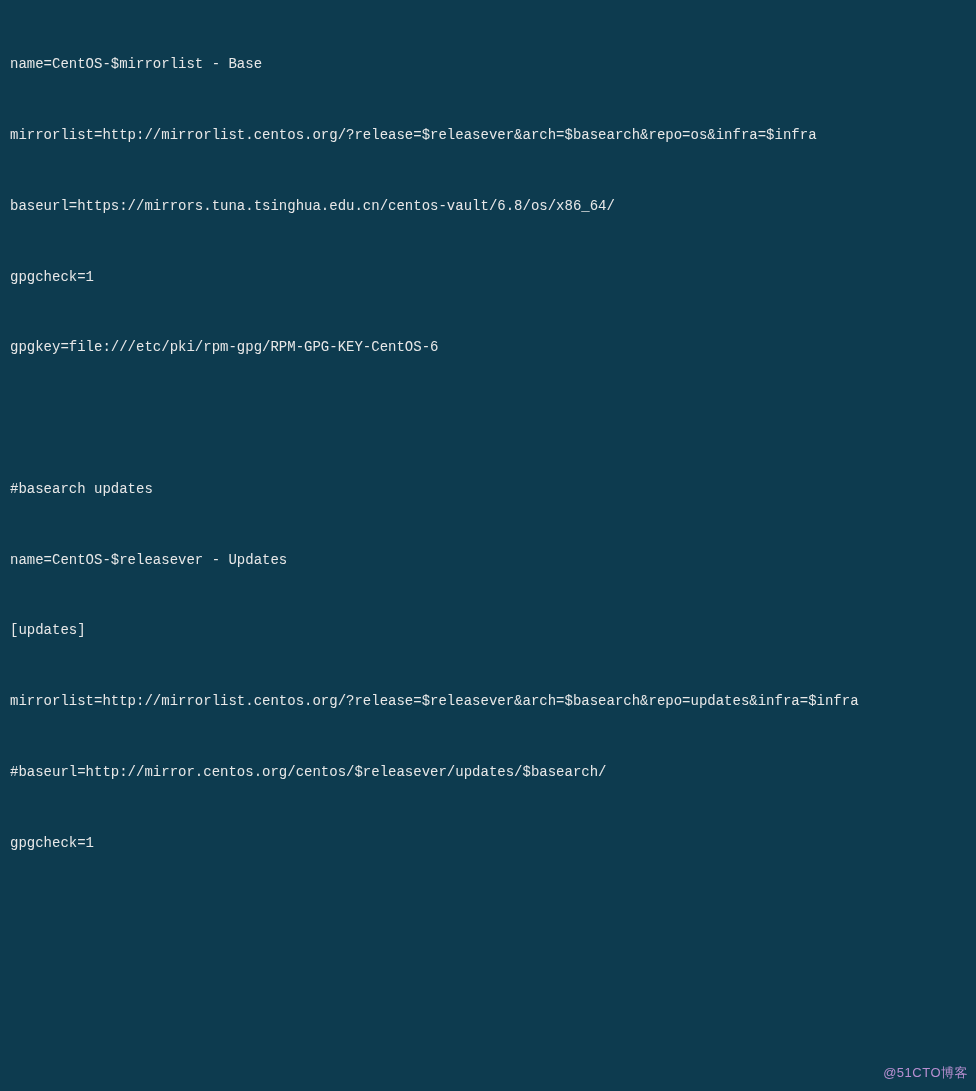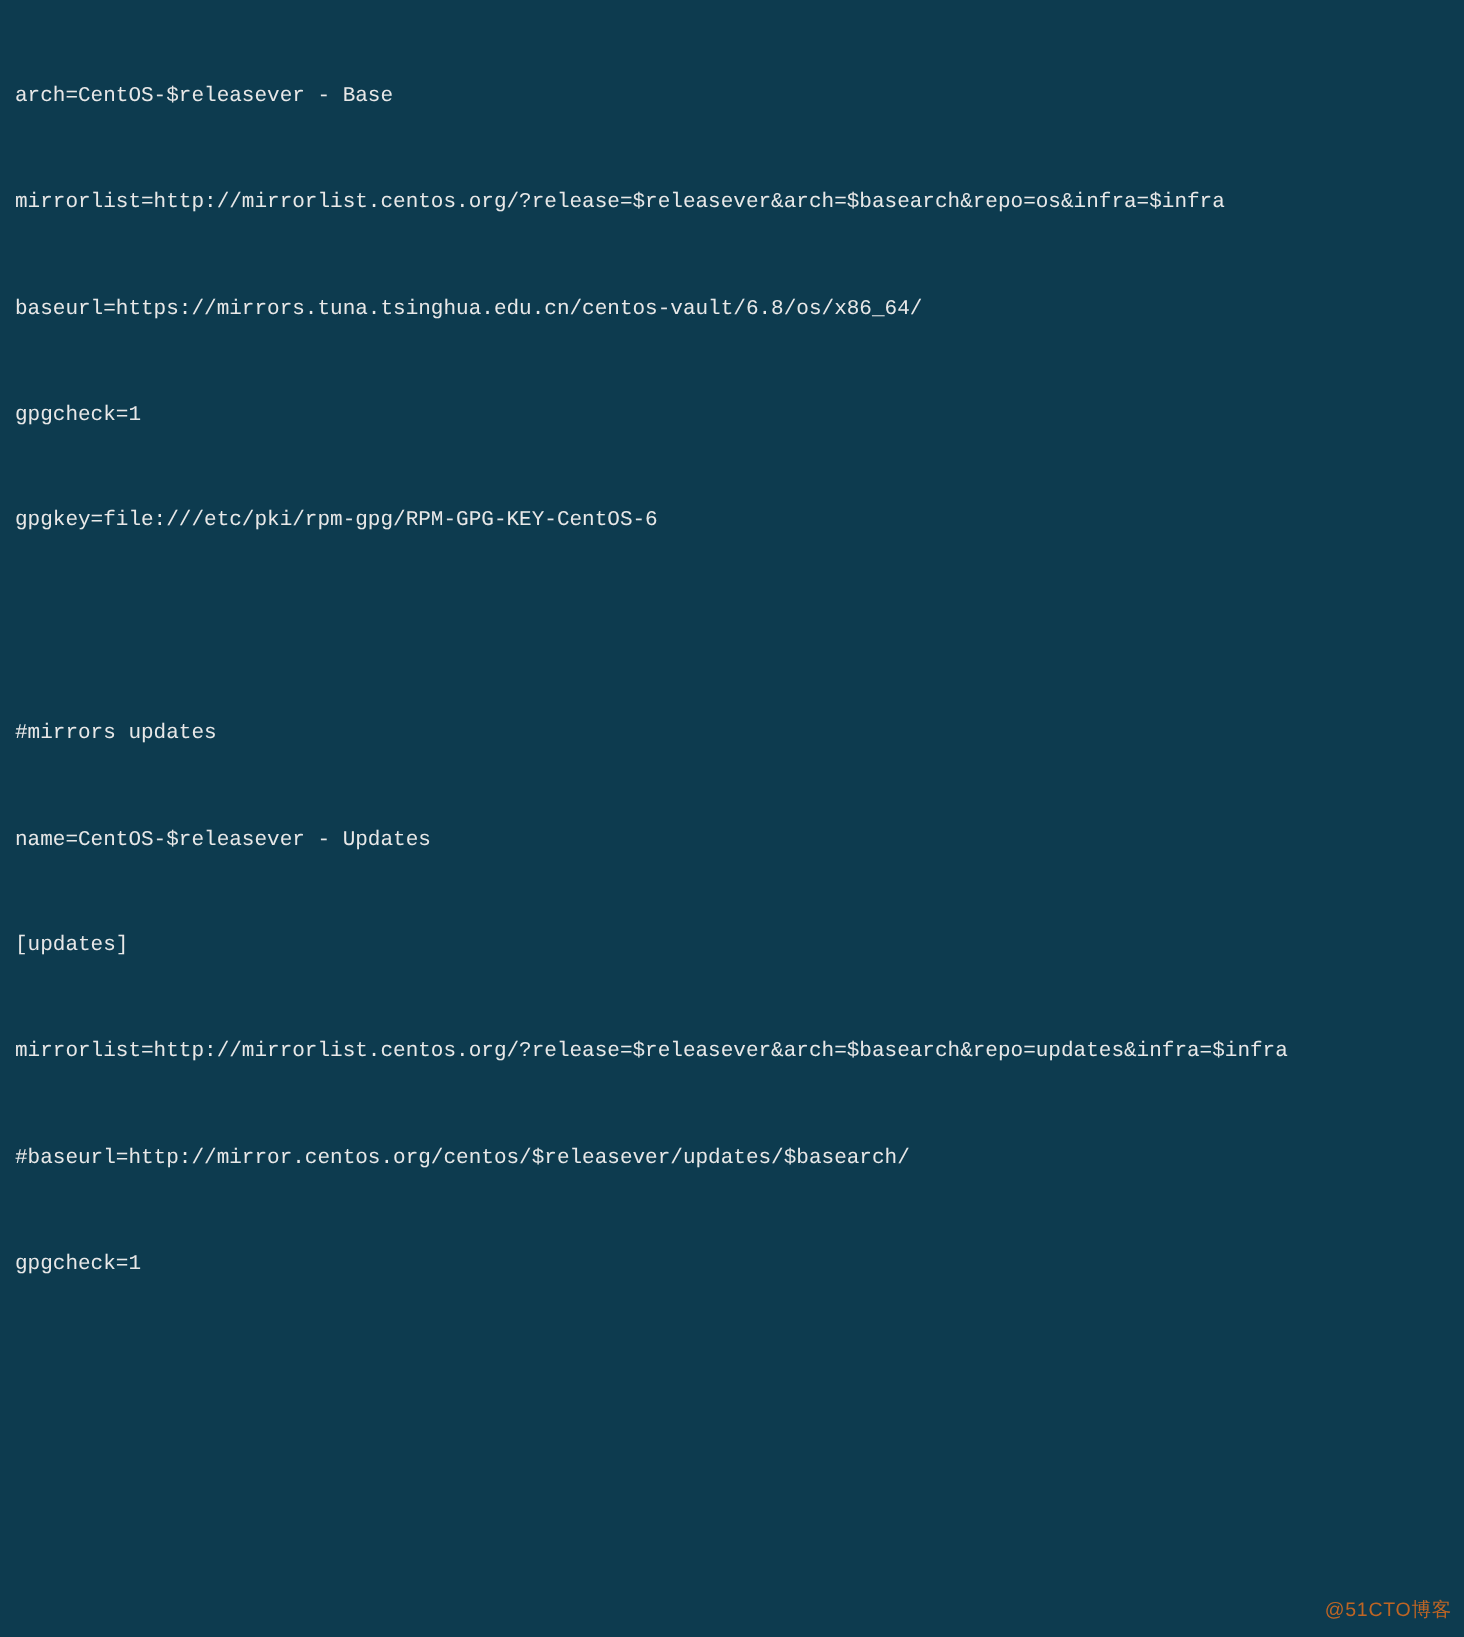"arch=CentOS-$releasever - Base" span.line { text: arch=CentOS-$releasever -> name=CentOS-$mirrorlist }
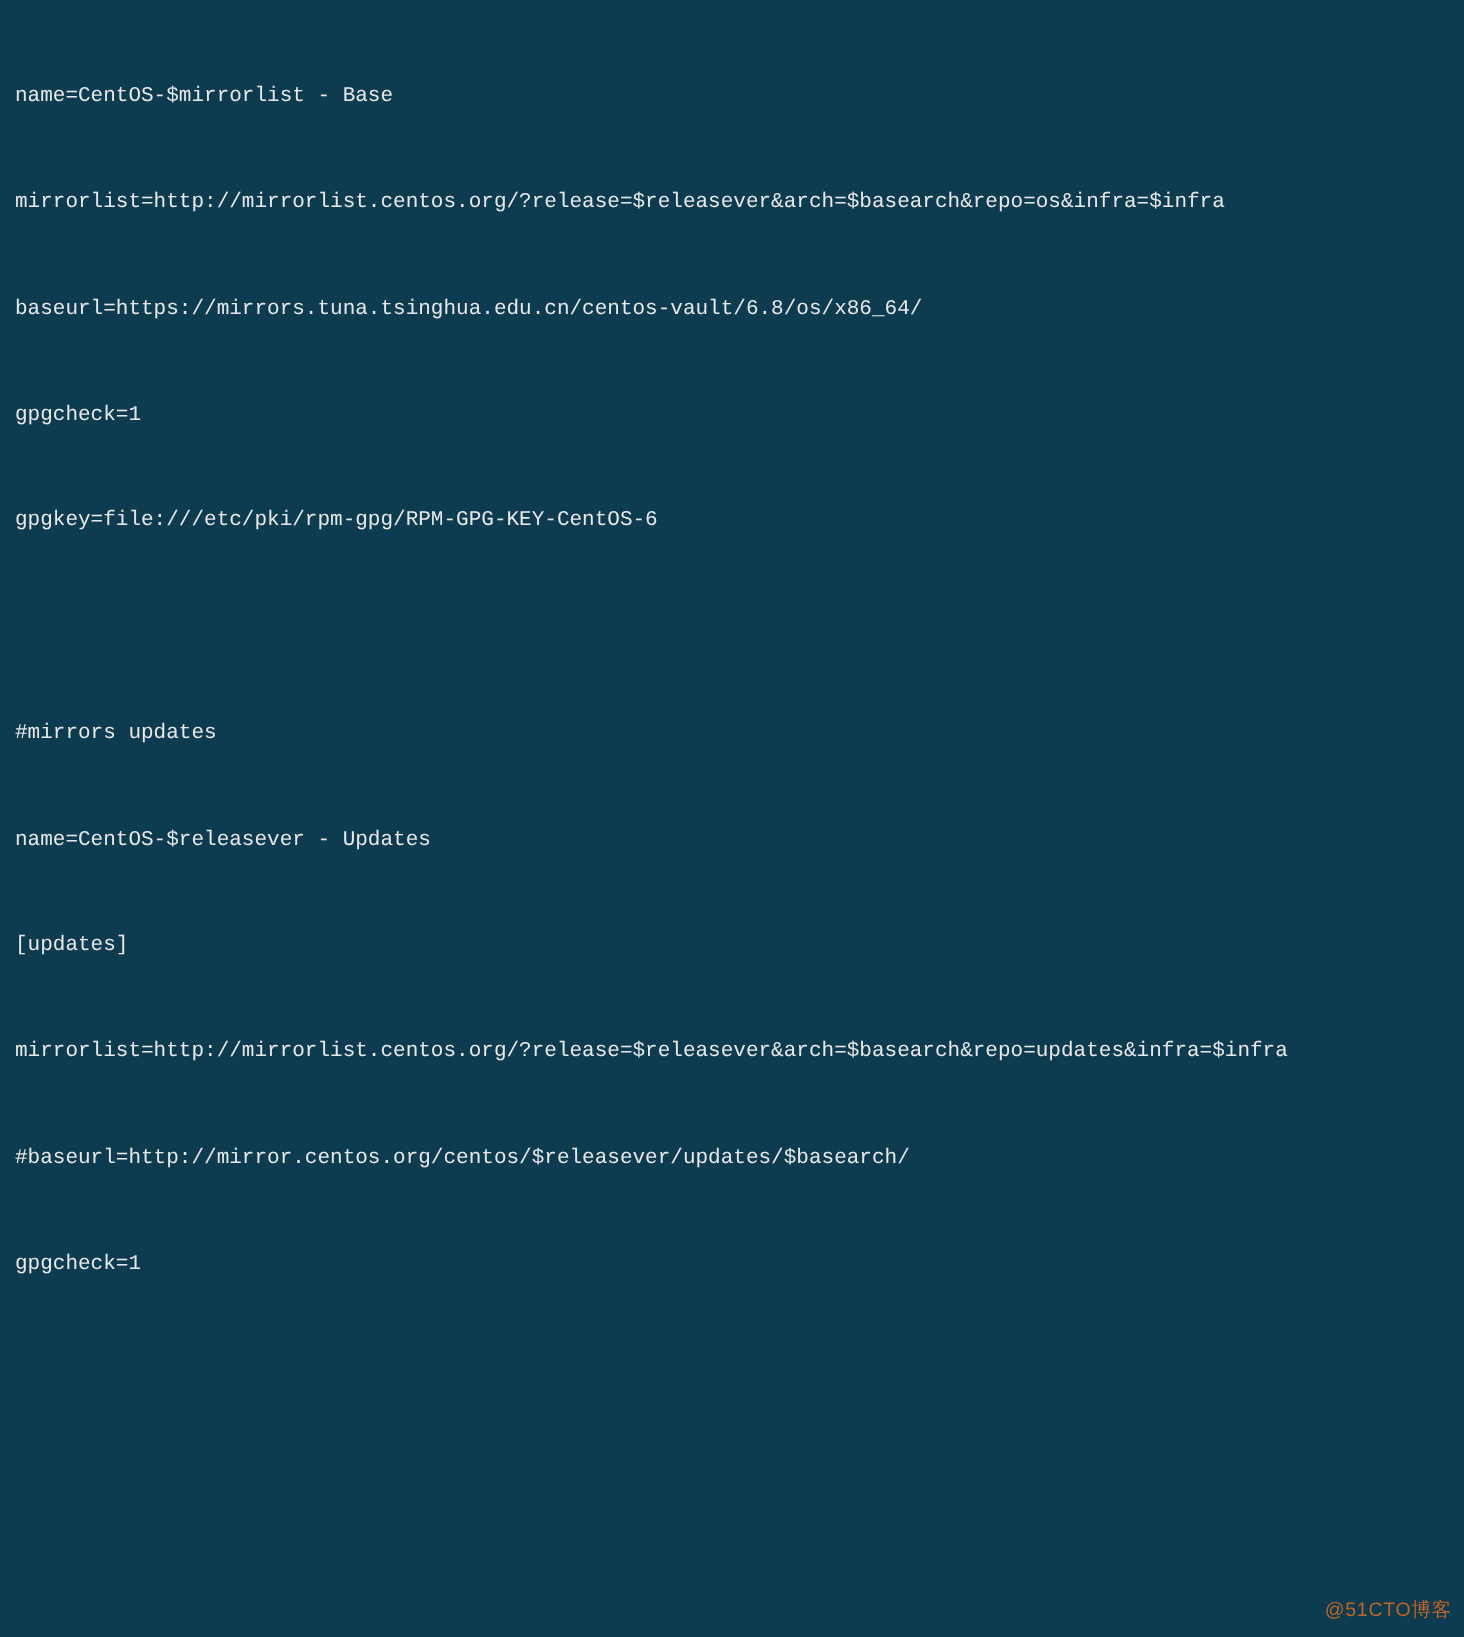"#mirrors updates" span.line { text: mirrors -> basearch }
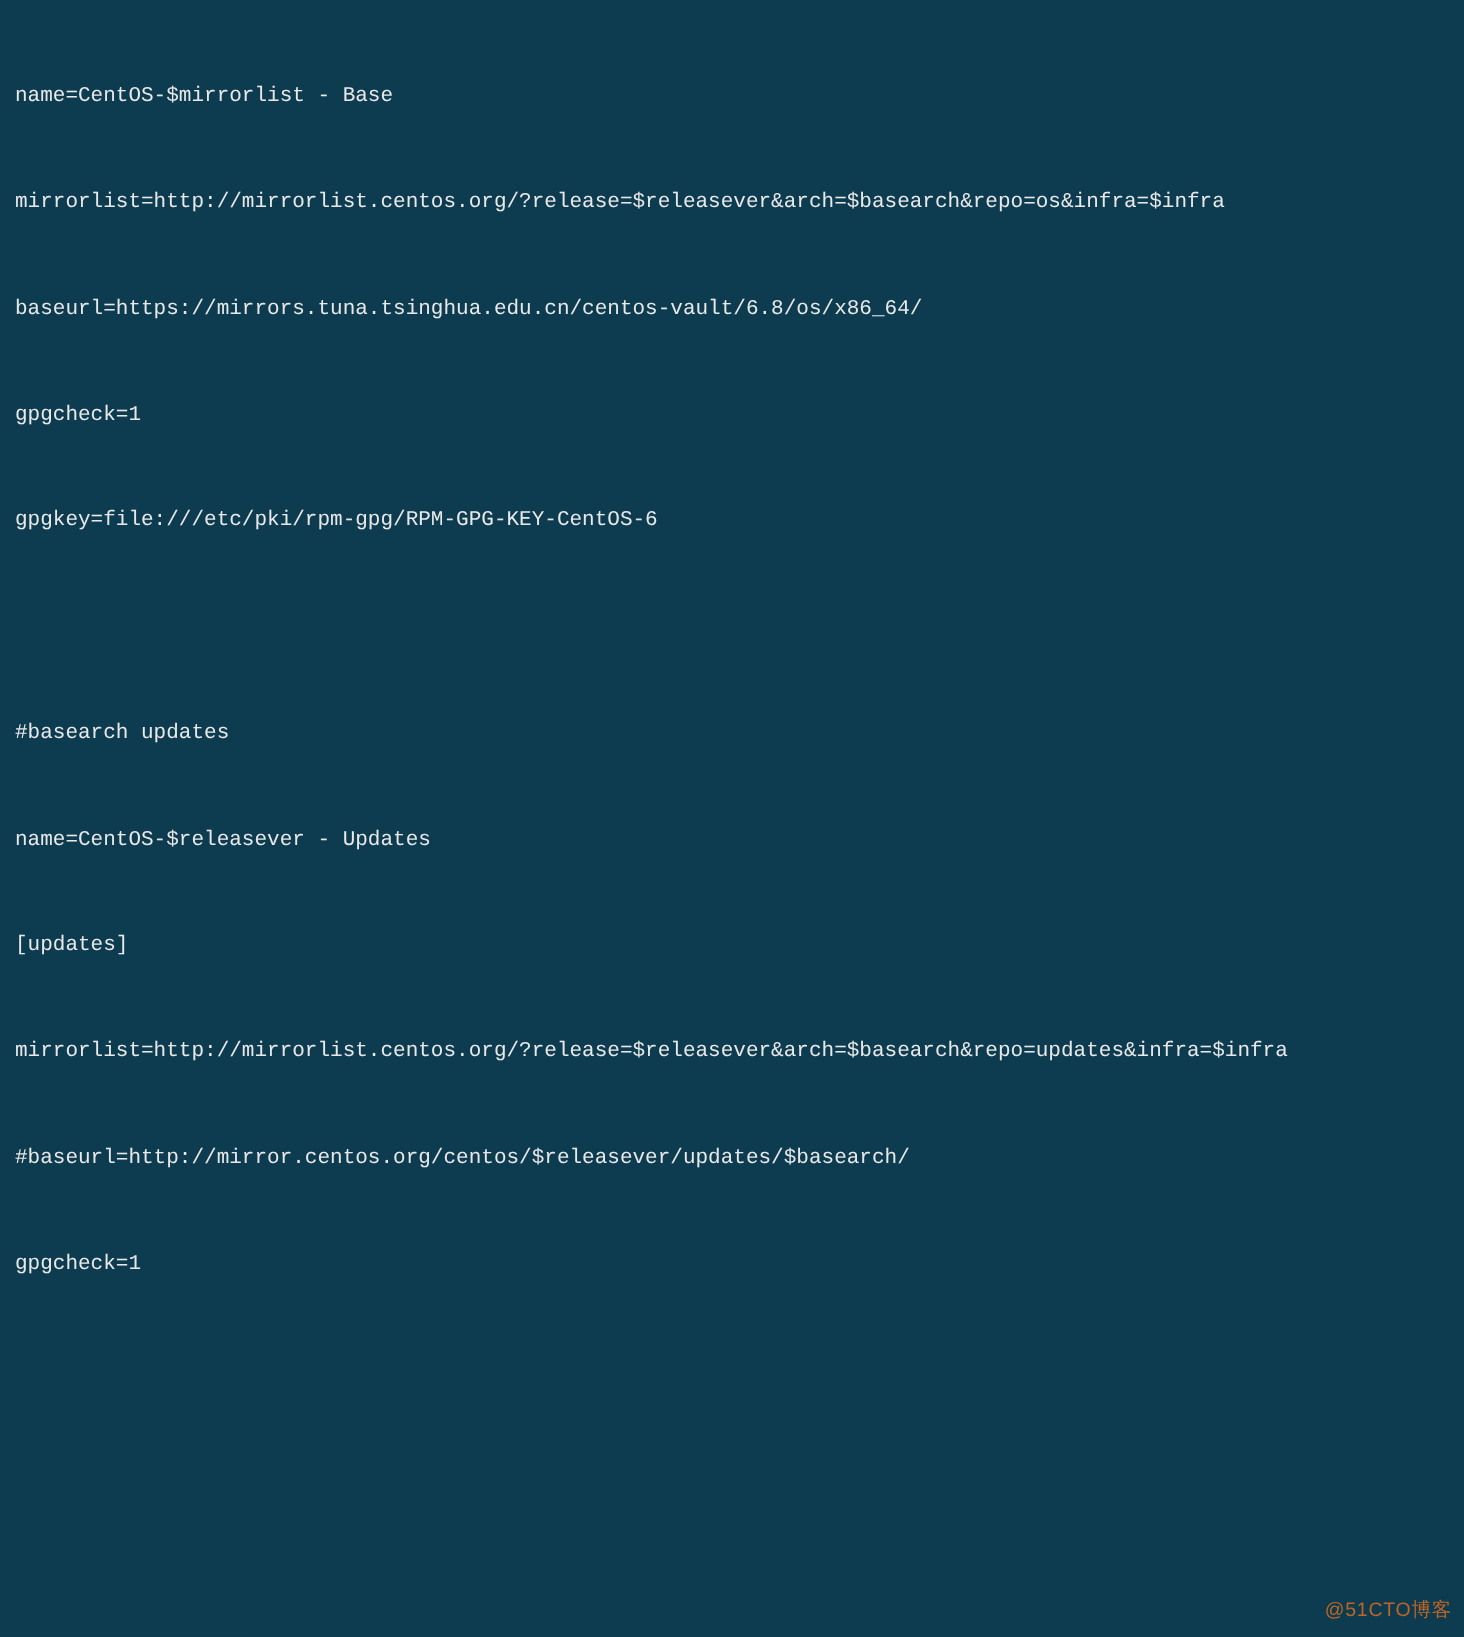"@51CTO博客" .watermark { color: #f97316 -> #f0abfc }
